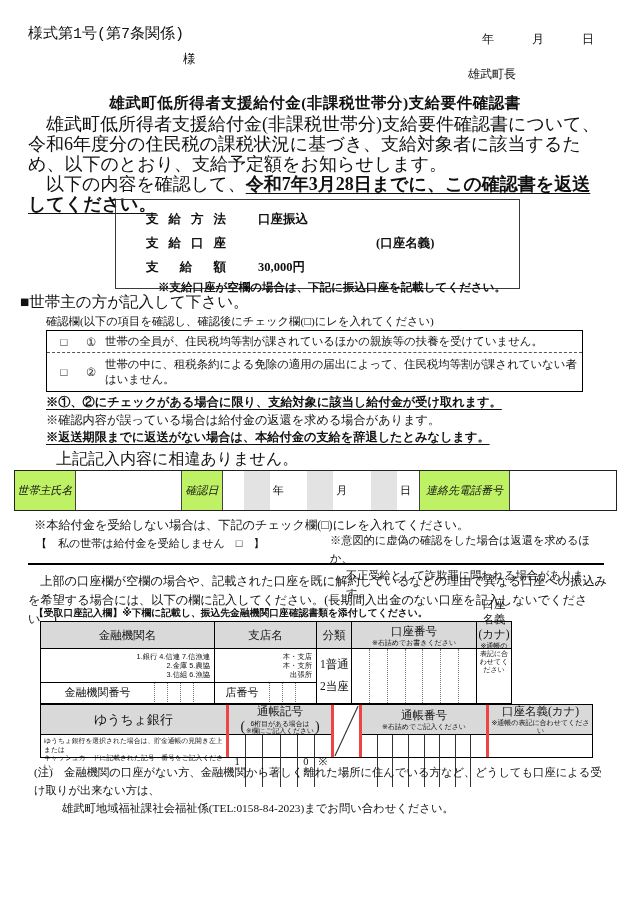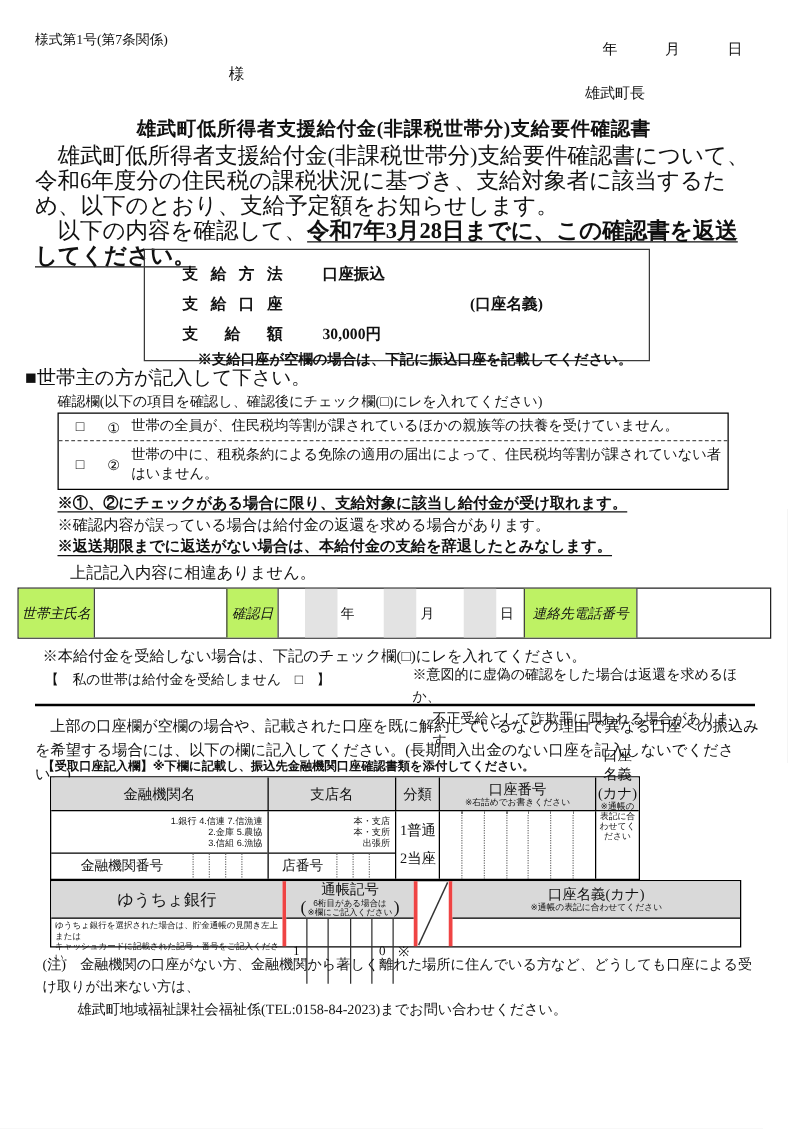"様式第1号(第7条関係)" .form-code { font-family: none -> Liberation Mono, monospace; font-size: 11px -> 15px }
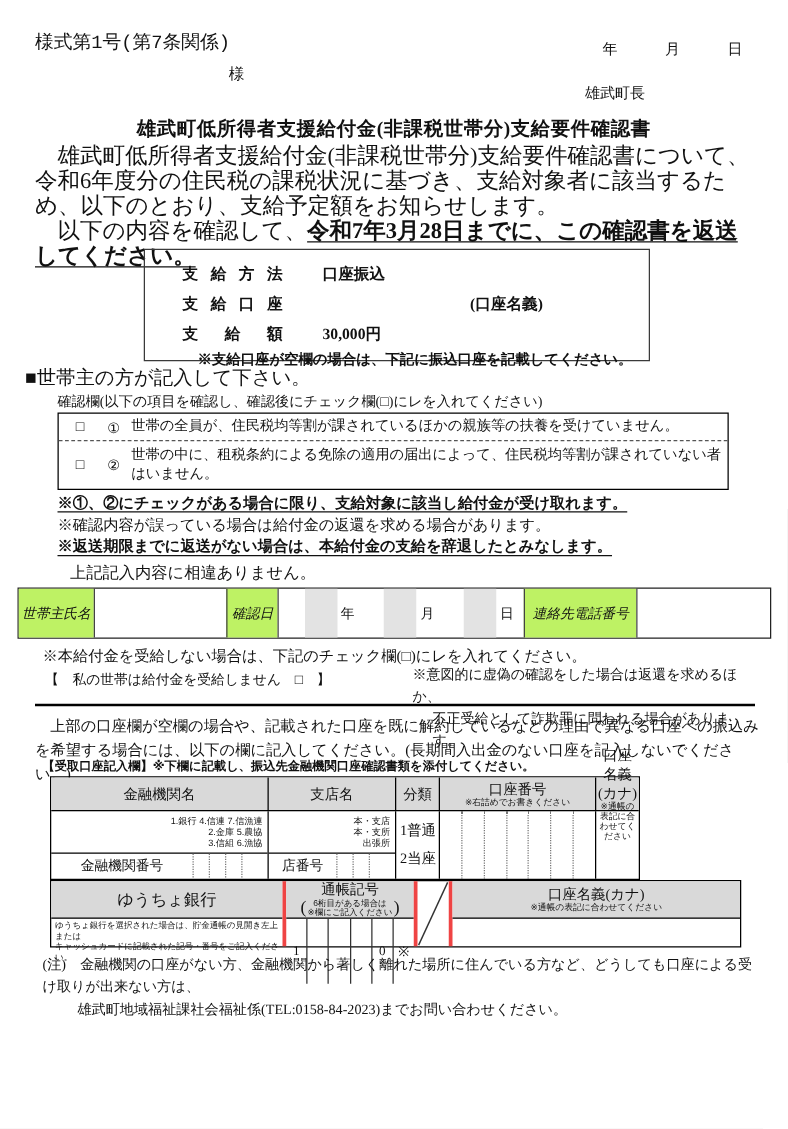"上記記入内容に相違ありません。" .confirm-statement { font-size: 13px -> 16px }
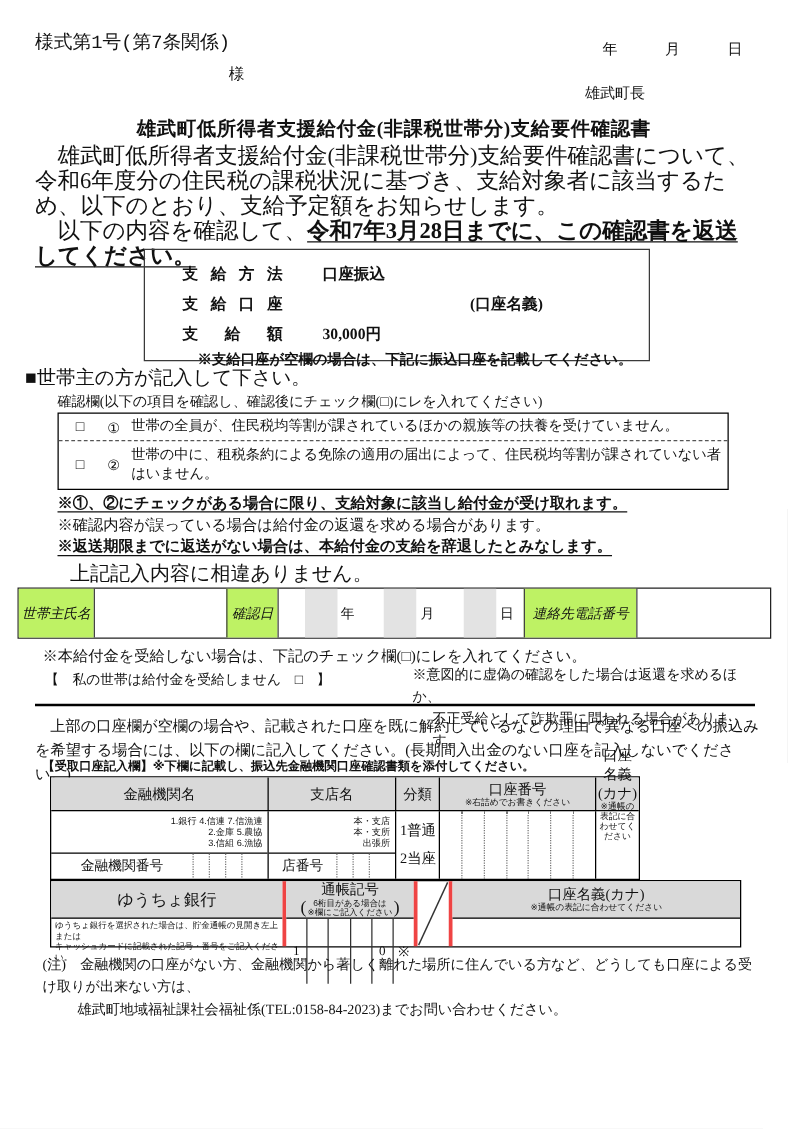"通帳番号" div.yt-col { html: none -> <div> <div> <div>通帳番号</div> <div>※右詰めでご記入ください</div> </div> <div> <span></span> <span></span> <span></span> <span></span> <span></span> <span></span> <span></span> <span></span> </div> </div> }
